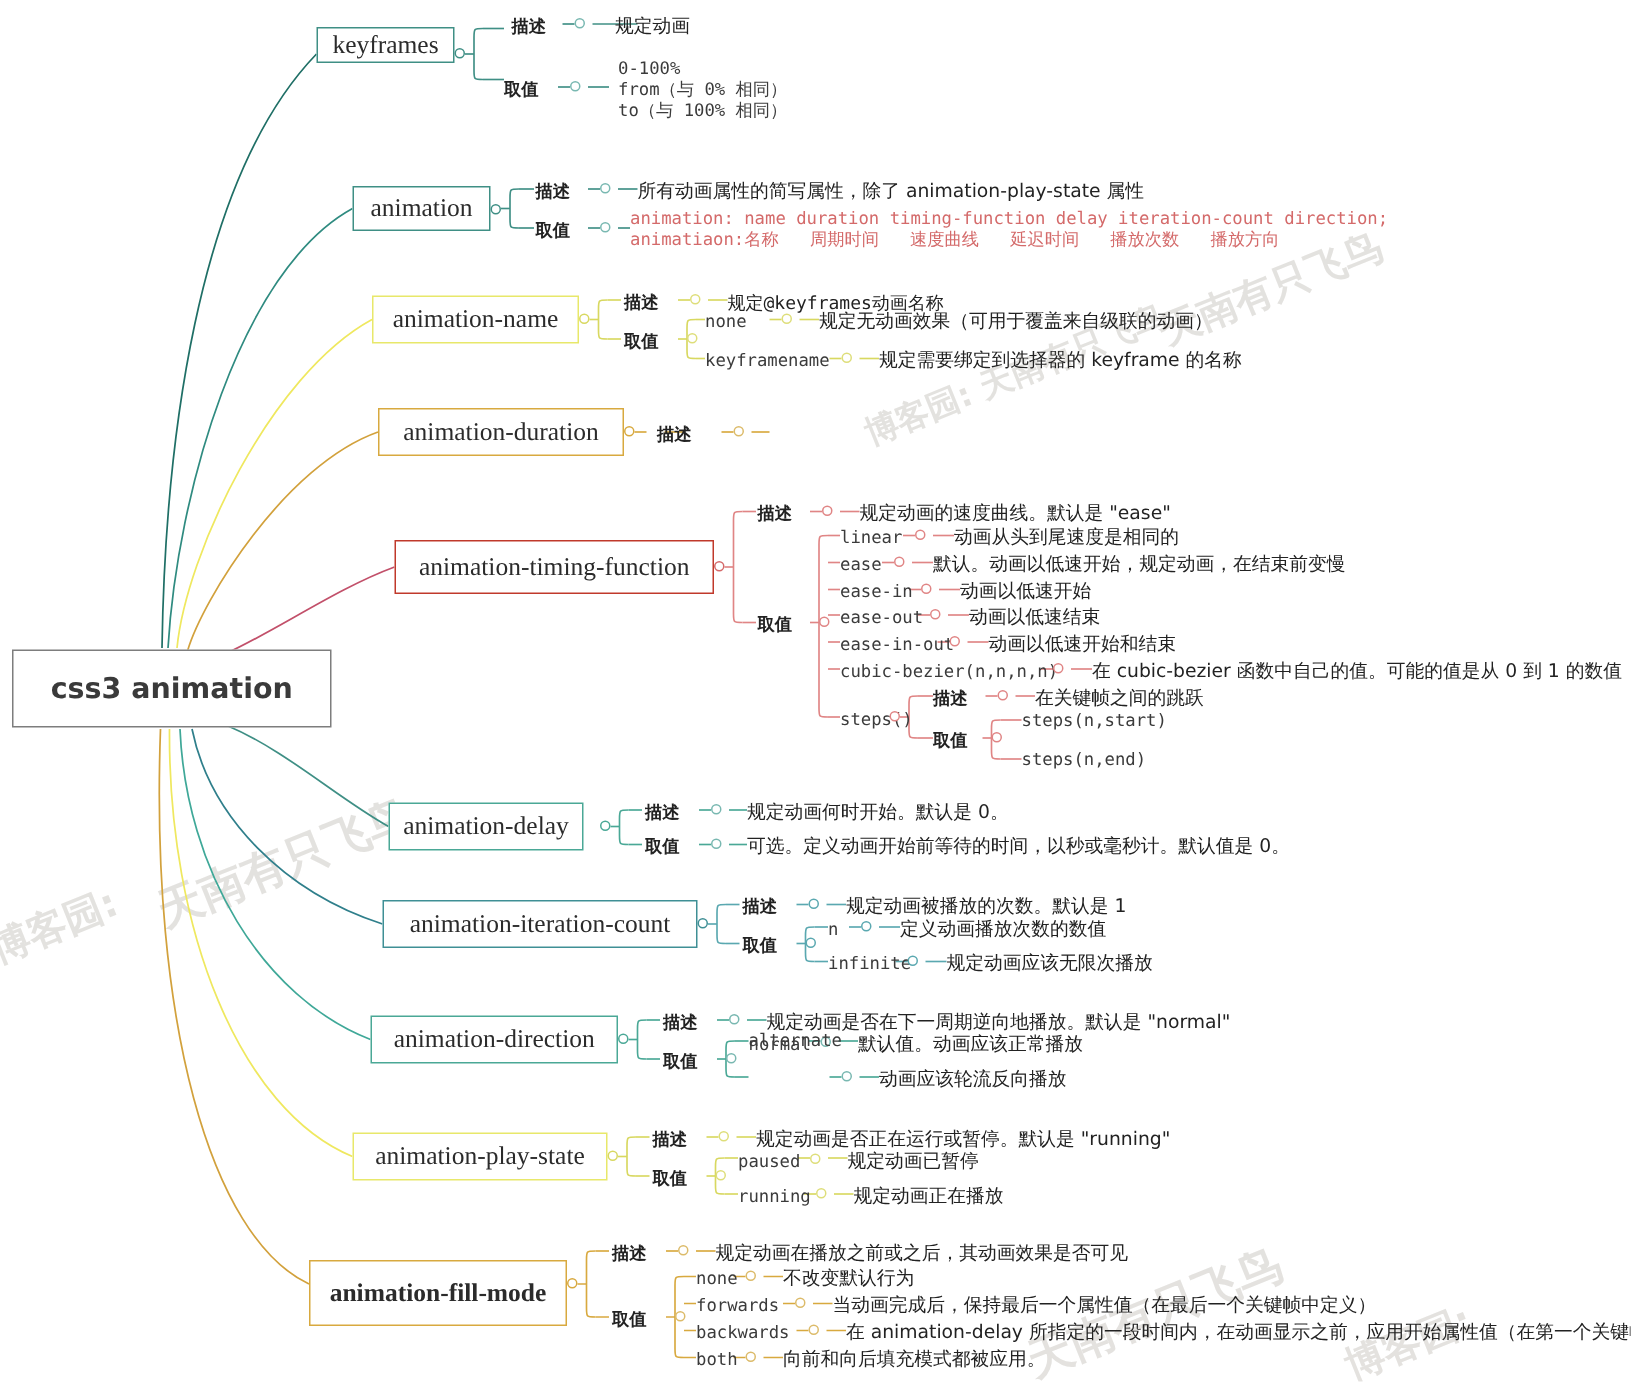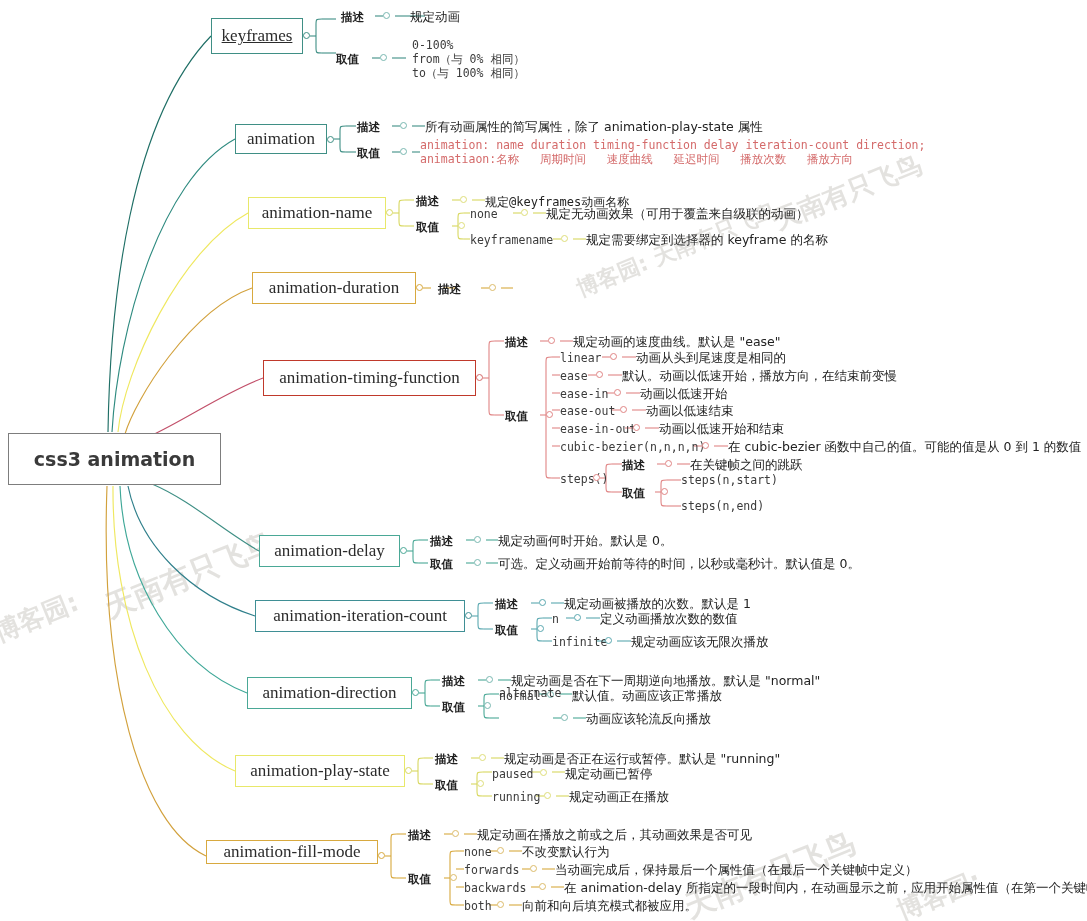"keyframes" div.node { height: 36px -> 24px; text-decoration: underline -> none }
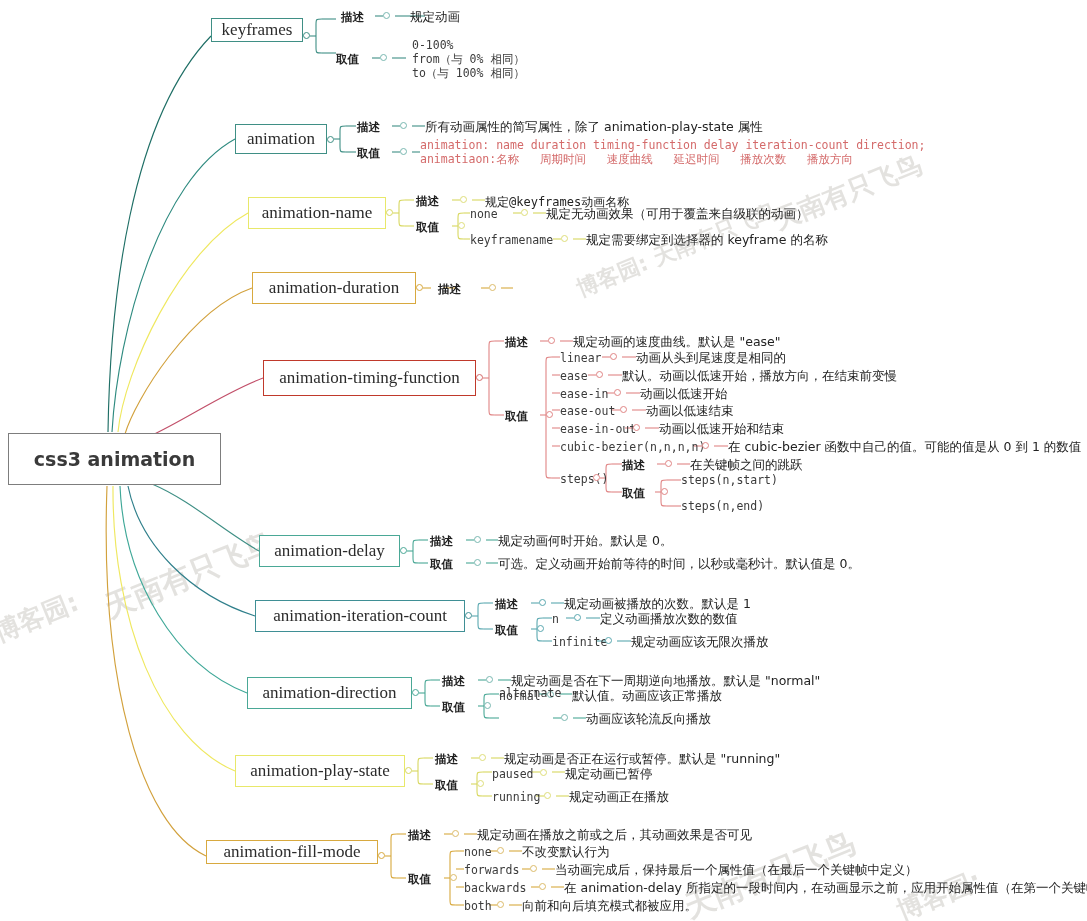"默认。动画以低速开始，播放方向，在结束前变慢" div.txt { text: 播放方向 -> 规定动画 }
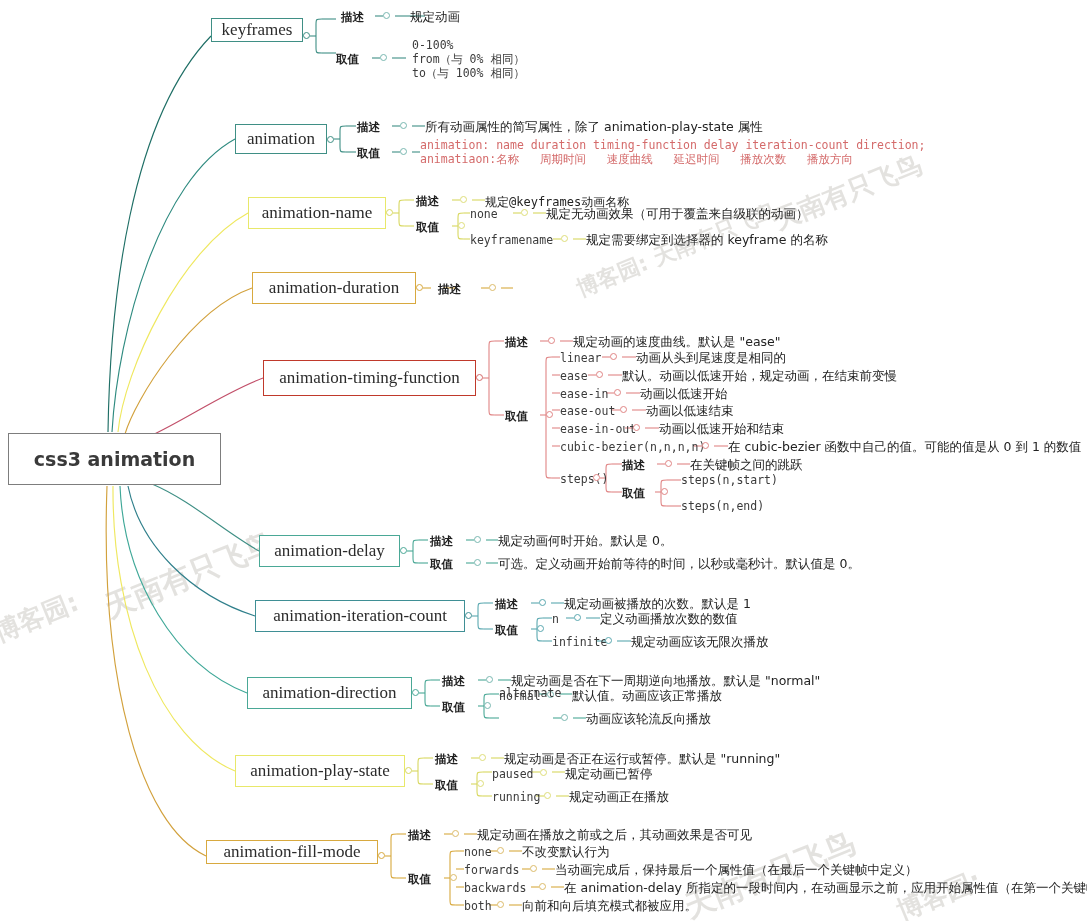"animation-delay" div.node { width: 141px -> 130px }
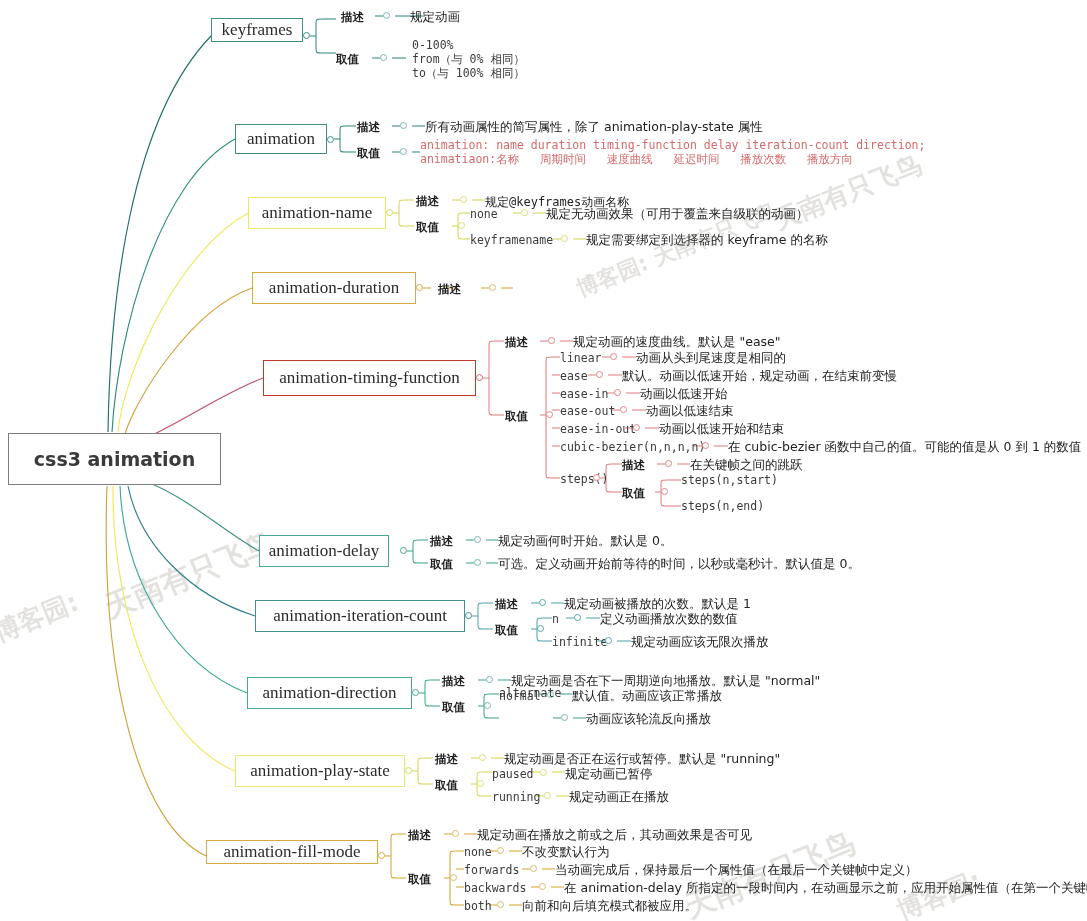"animation-fill-mode" div.node { font-weight: none -> bold; height: 24px -> 44px }
